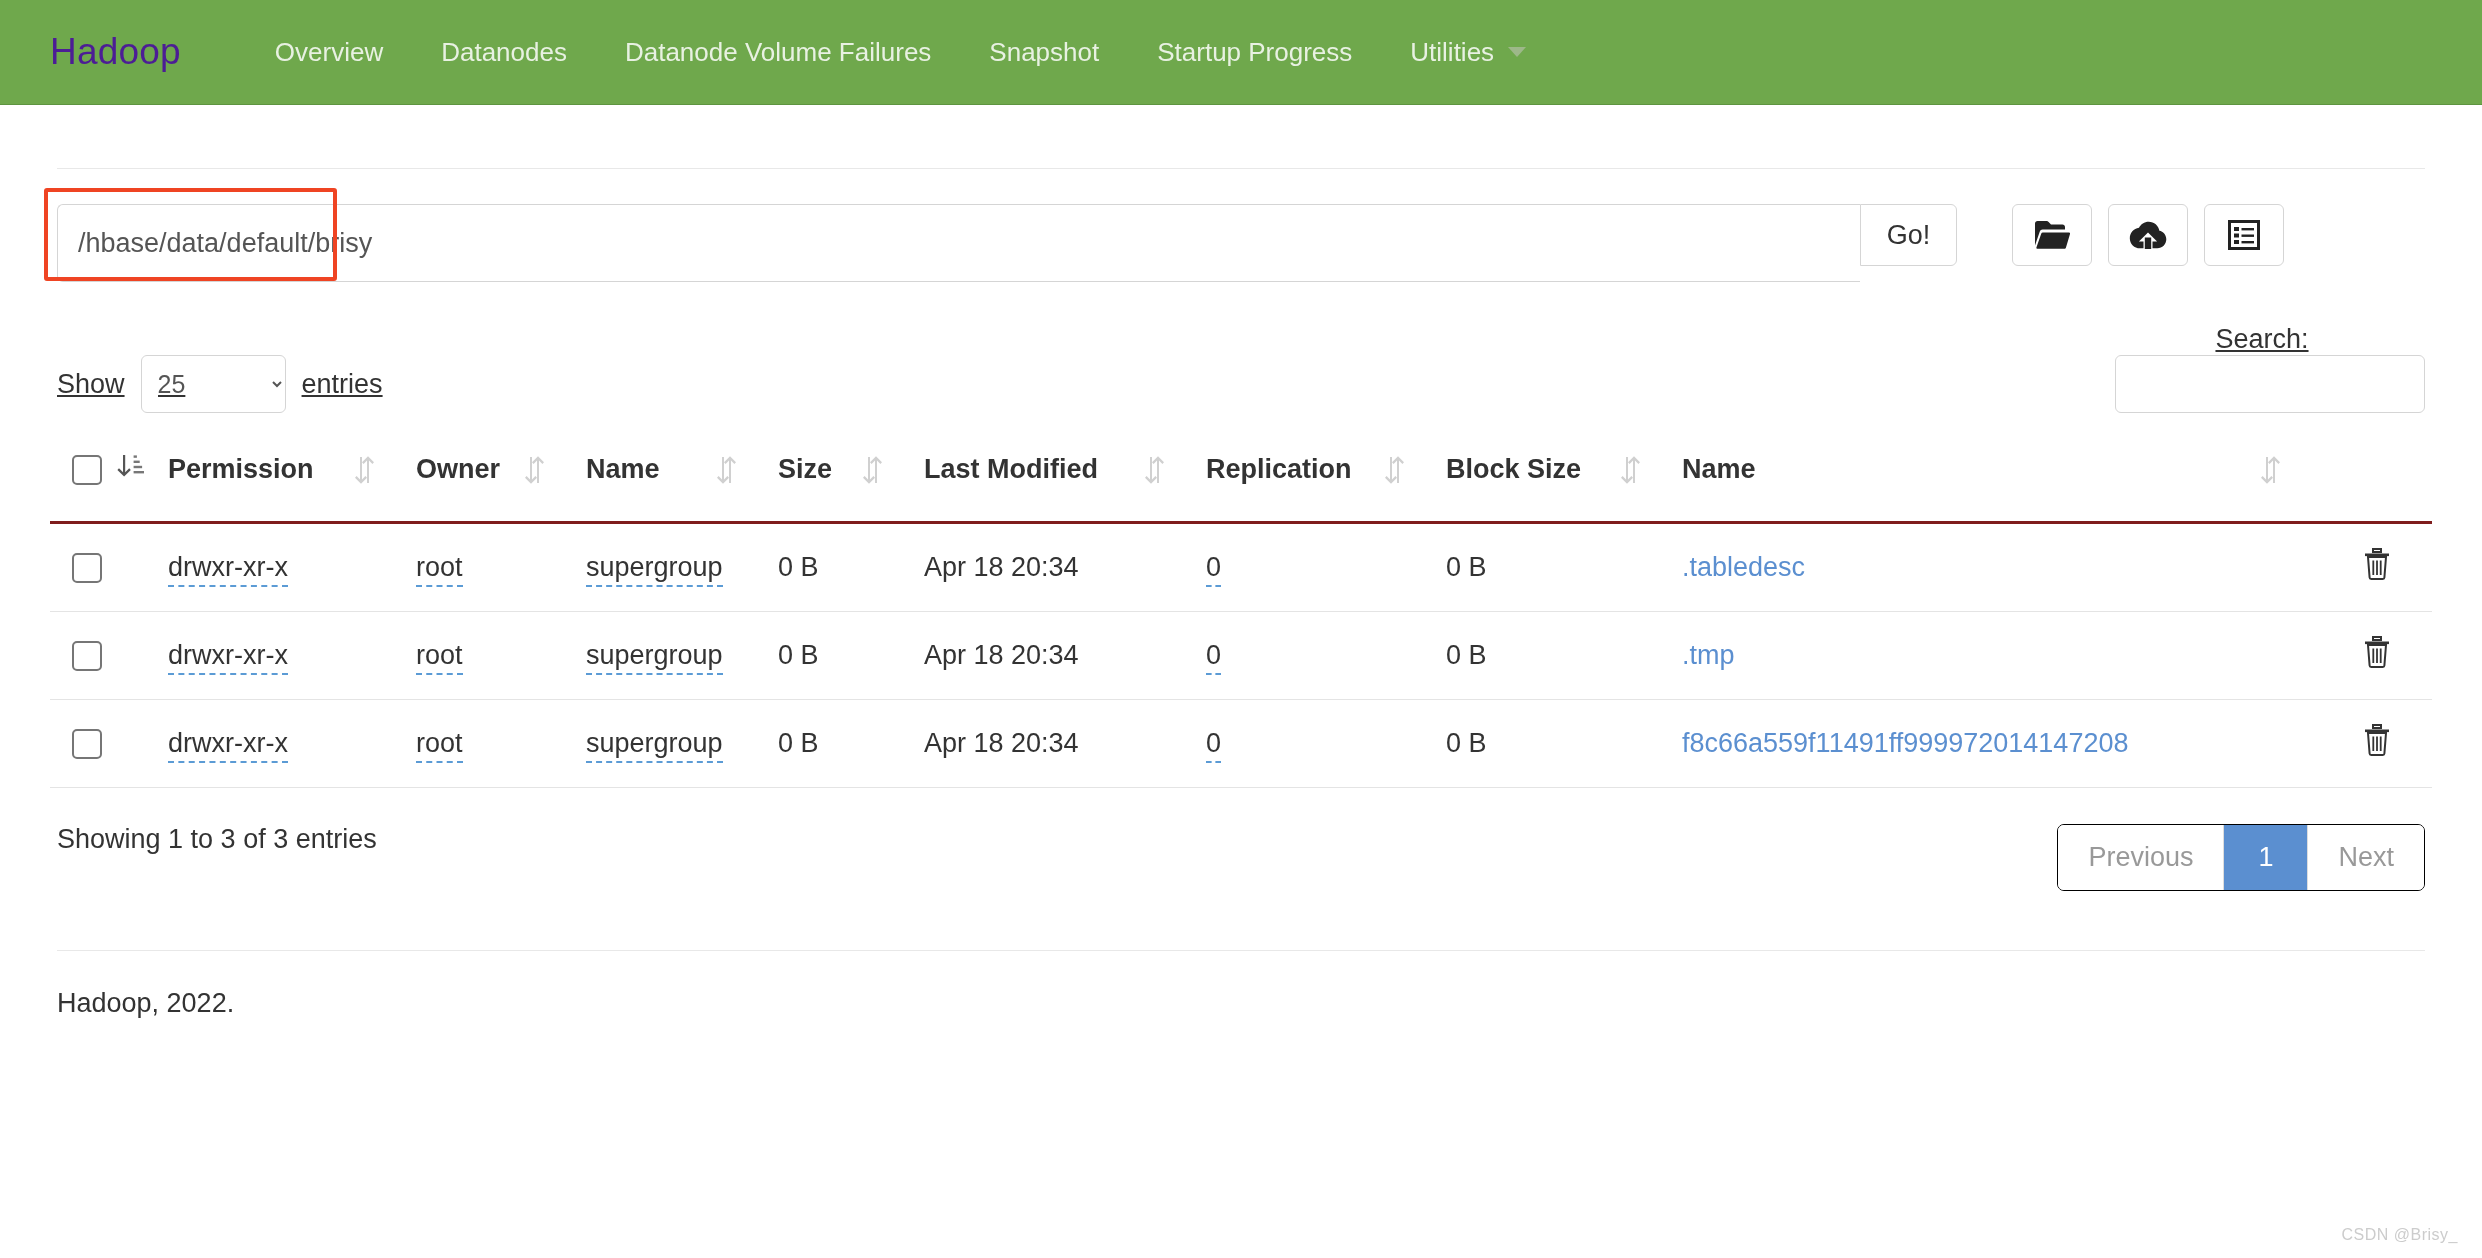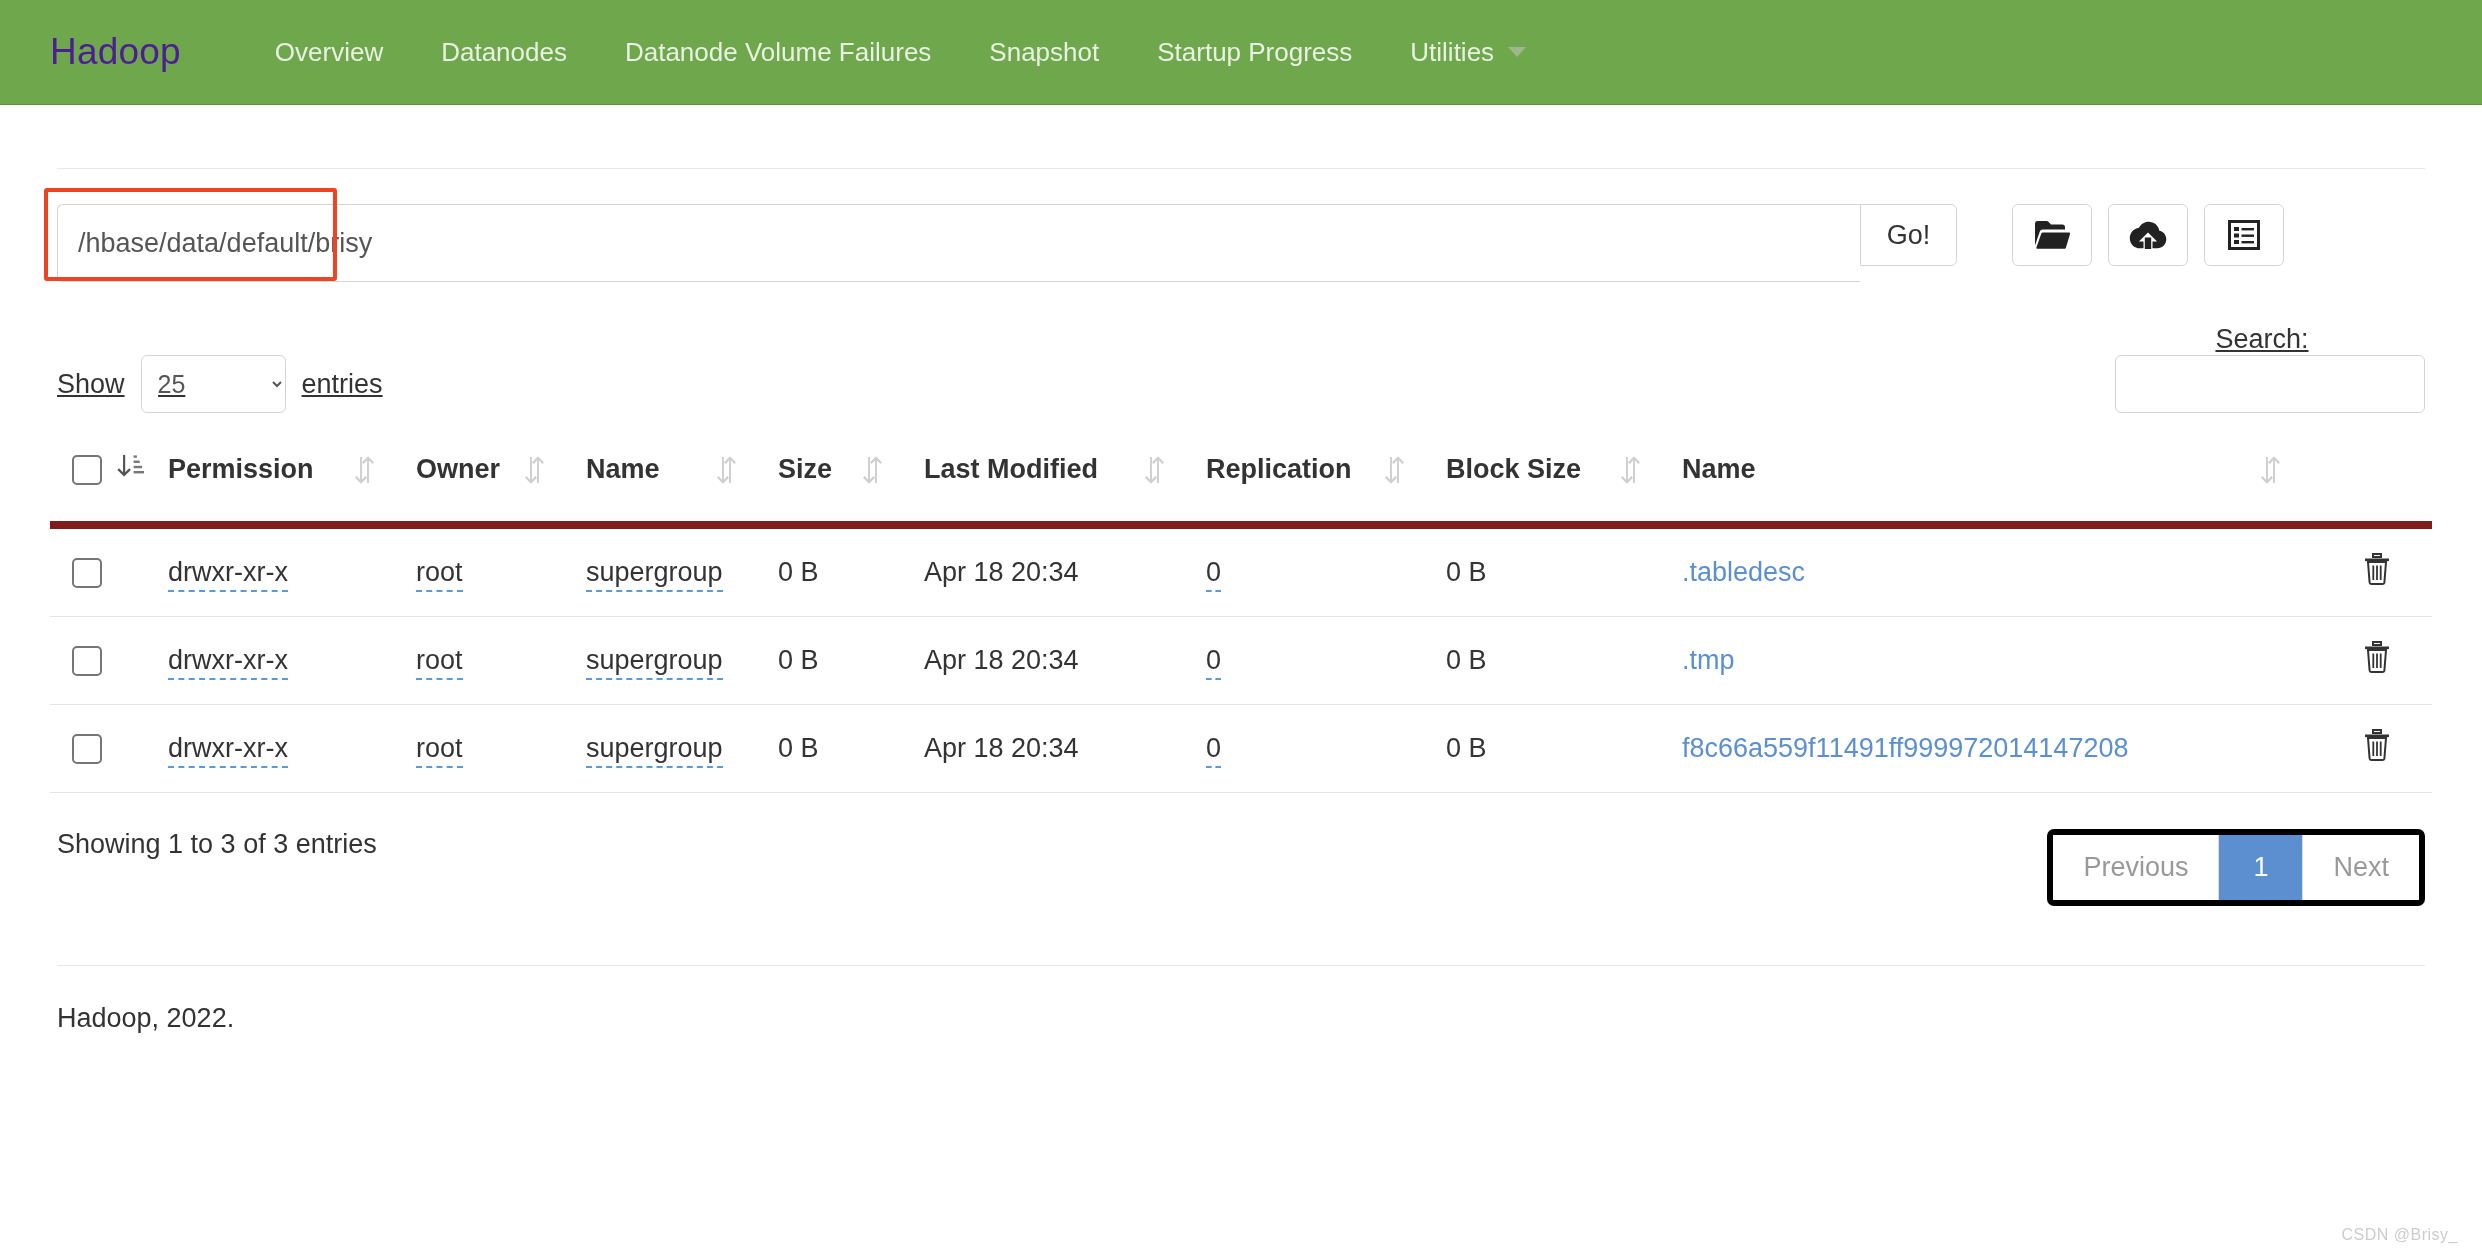"Permission" table.files th { border-bottom: 8px solid #7f1d1d -> 3px solid #7f1d1d }
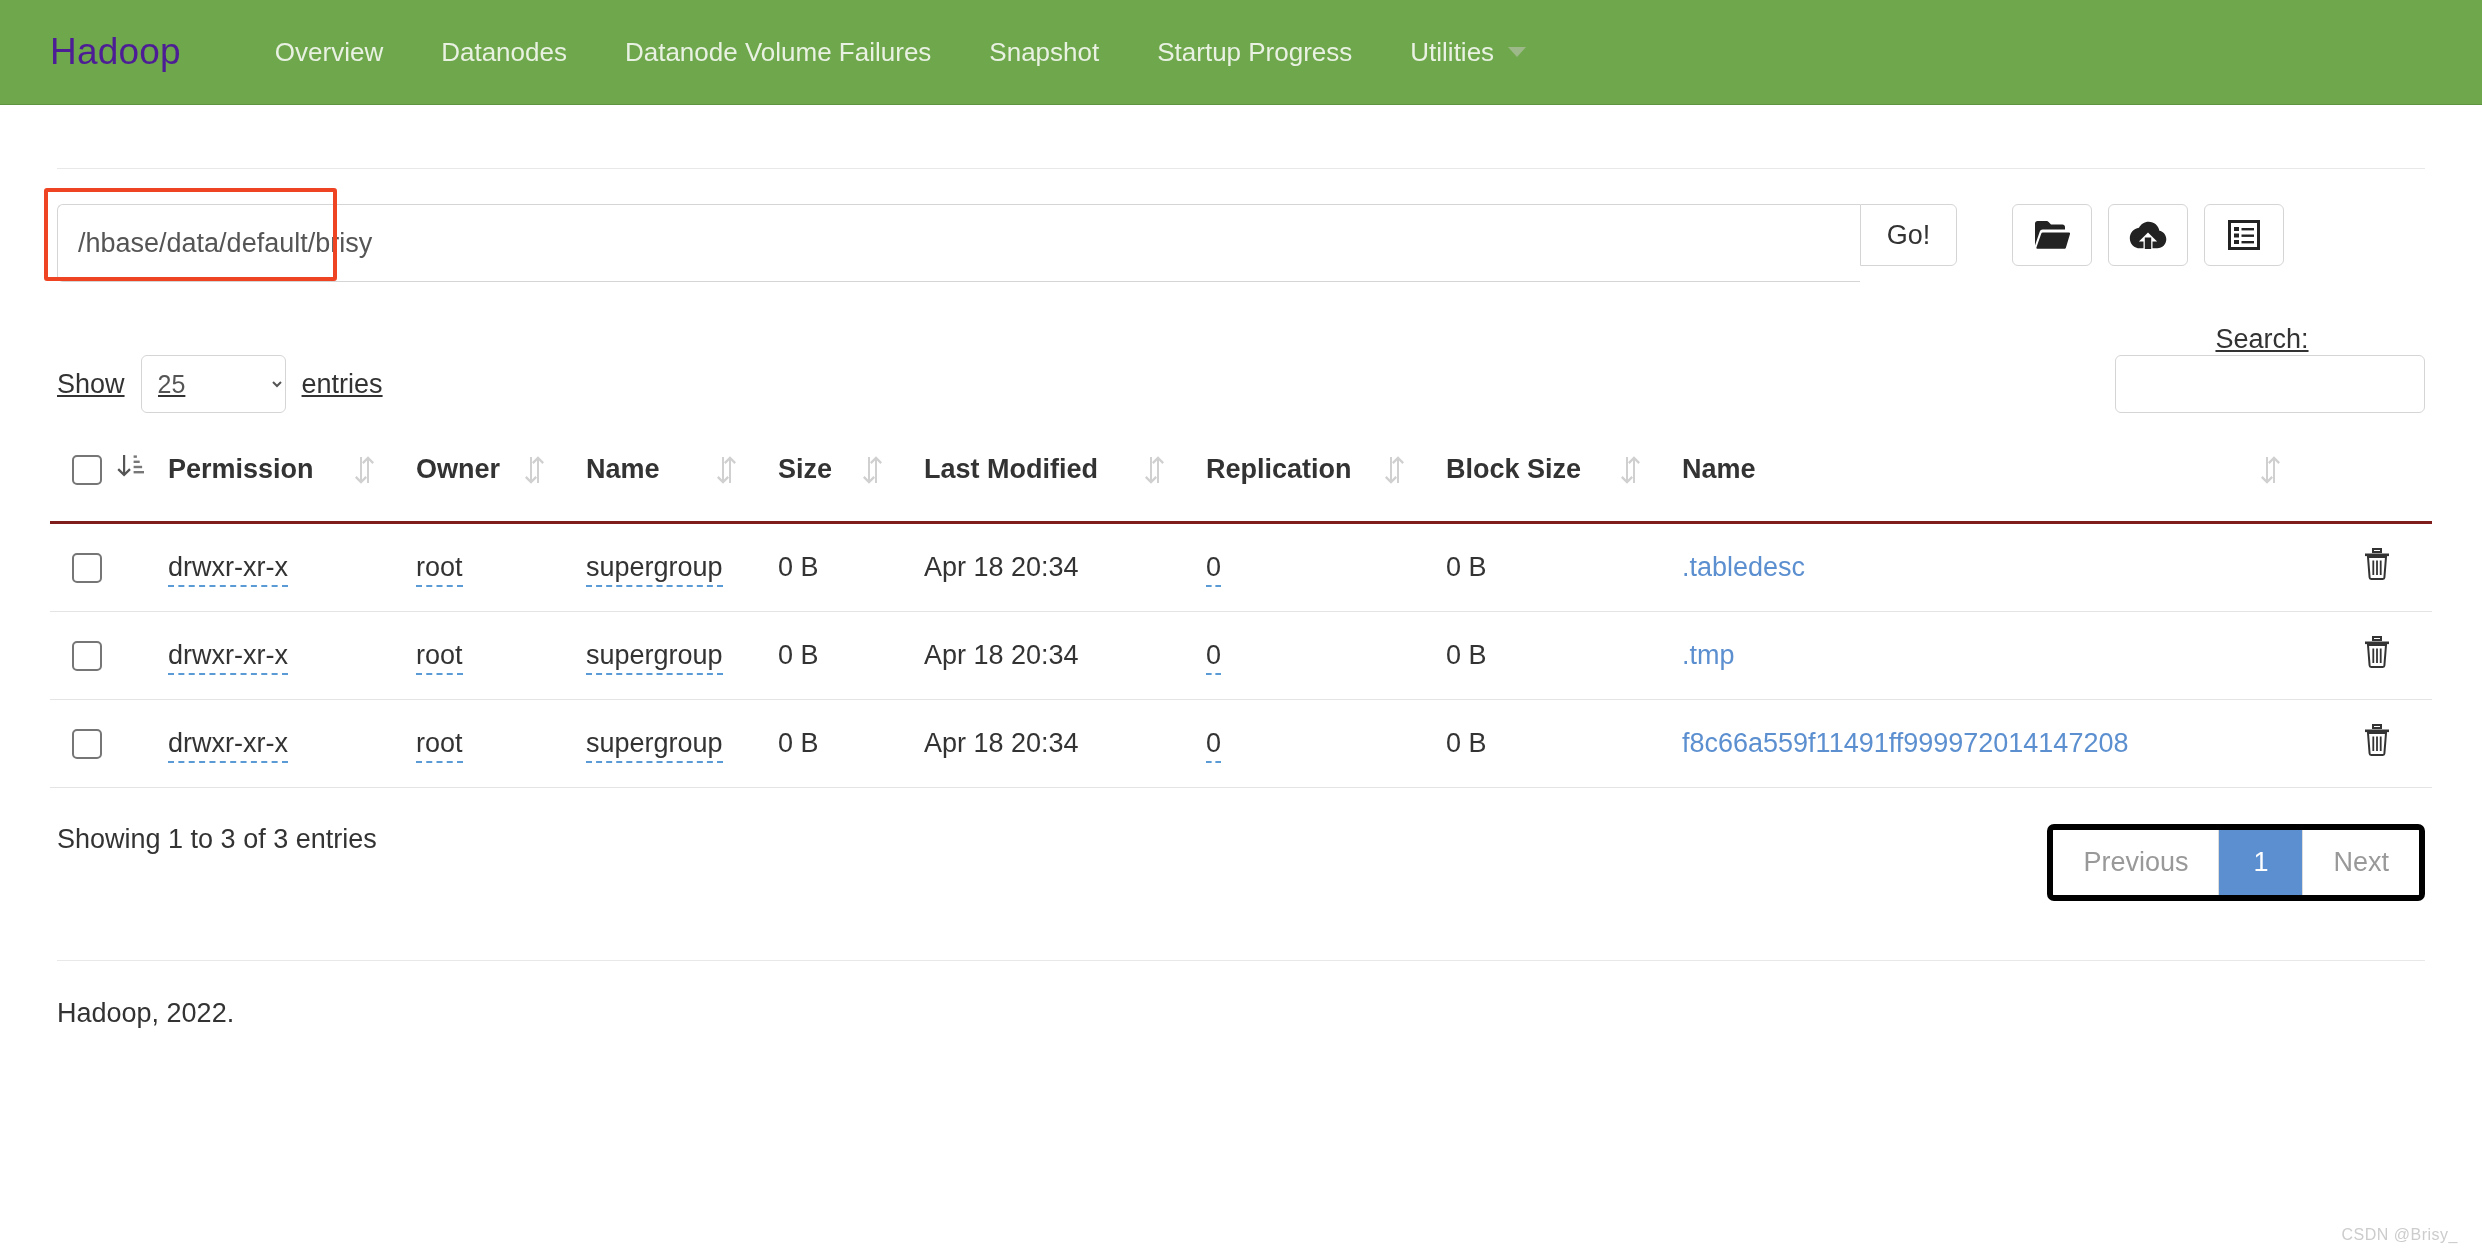"Previous" .pagination { border: 6px solid #000000 -> 1px solid #000000 }
